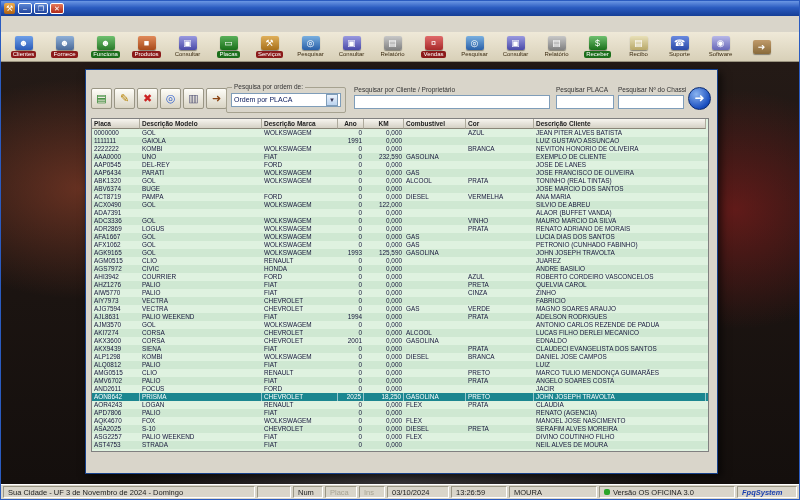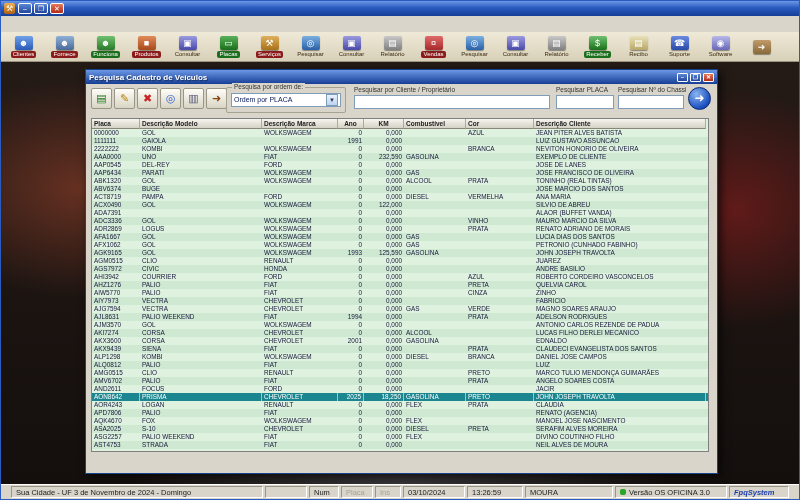"Pesquisa Cadastro de Veículos" div.dlg-title { html: <div> <div>Pesquisa Cadastro de Veículos</div> <div> <div>–</div> <div>❐</div> <div>✕</div> </div> </div> -> none }
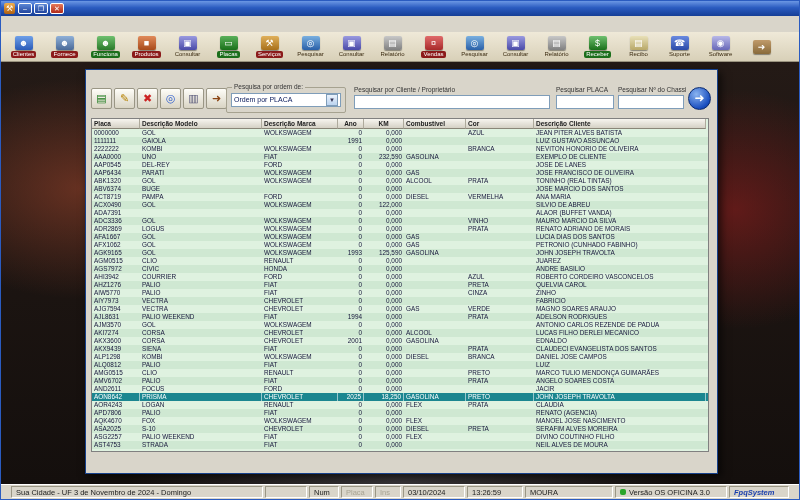"Sua Cidade - UF 3" .statusbar { padding: 1px 10px -> 1px 2px }
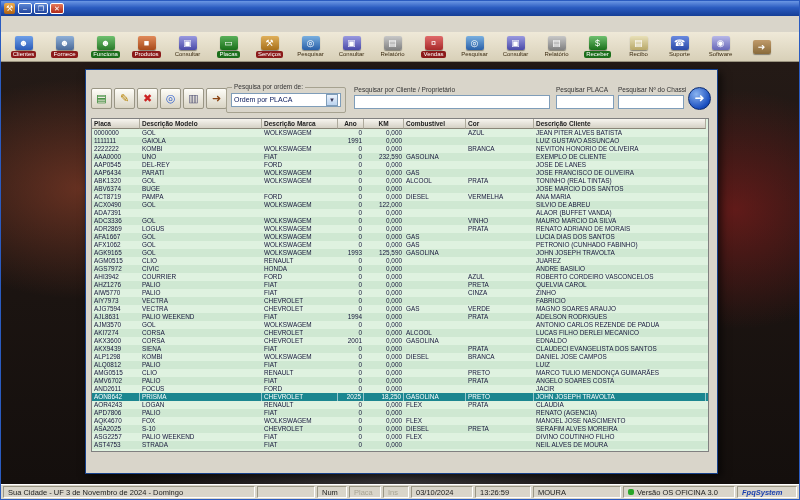"Versão OS OFICINA 3.0" div.sp { width: 112px -> 136px }
